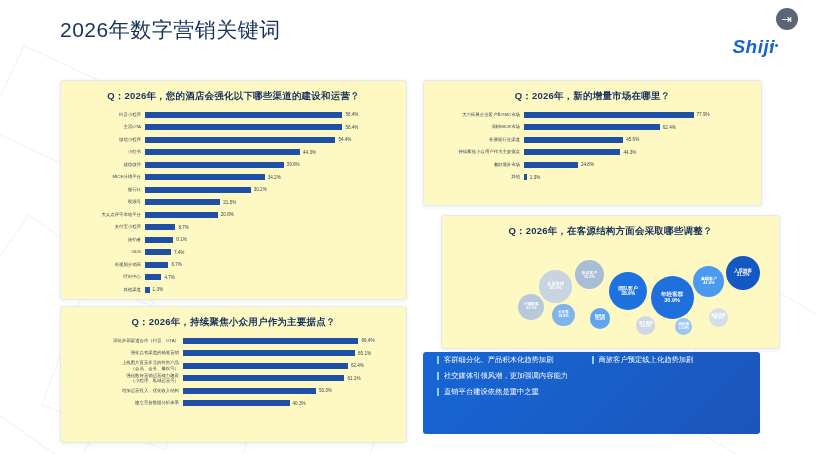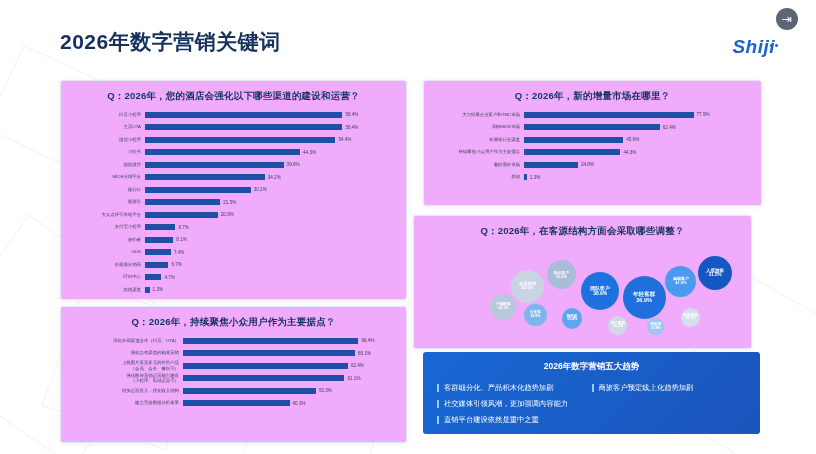"2026年数字营销关键词" .page-title { font-weight: bold -> normal; top: 28px -> 16px }
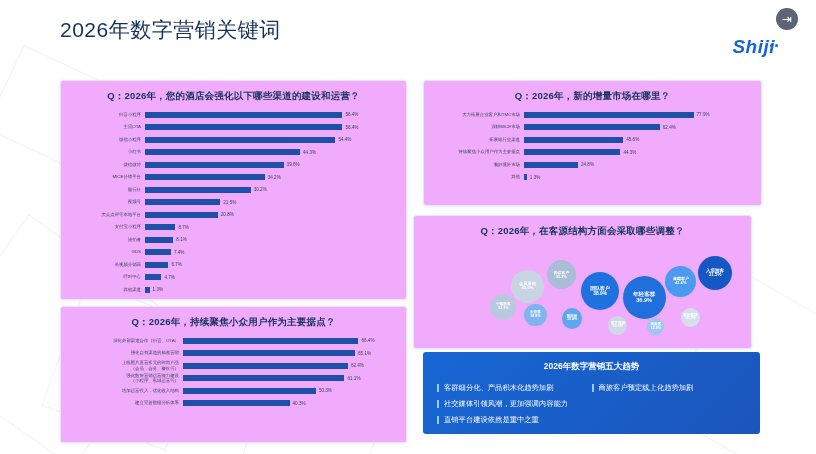"Q：2026年，您的酒店会强化以下哪些渠道的建设和运营？" .card { background: #f0abfc -> #fef9c3 }
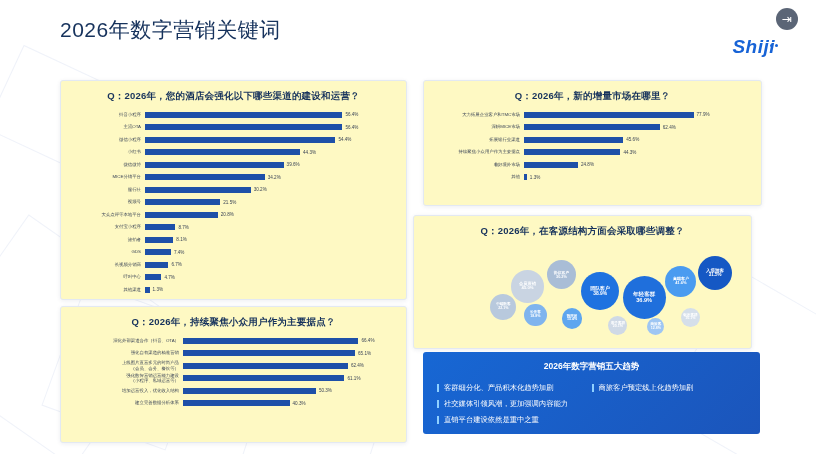"Q：2026年，在客源结构方面会采取哪些调整？" div.card { left: 413px -> 441px }
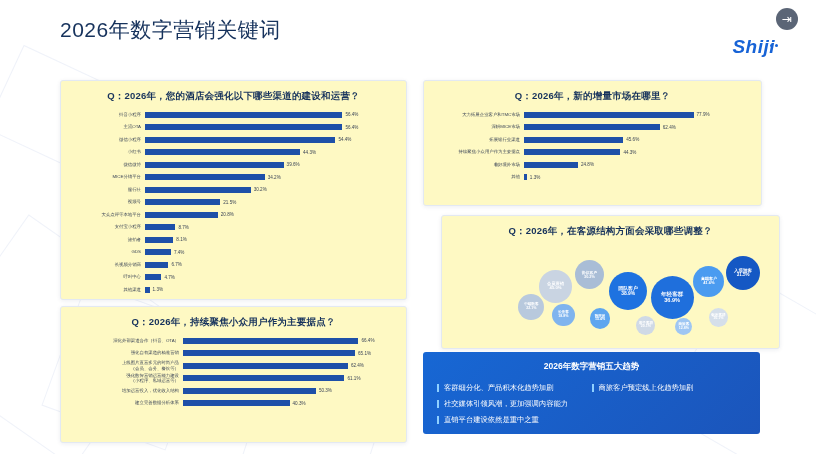"2026年数字营销五大趋势" div.trends-title { html: <div>2026年数字营销五大趋势</div> -> none }
